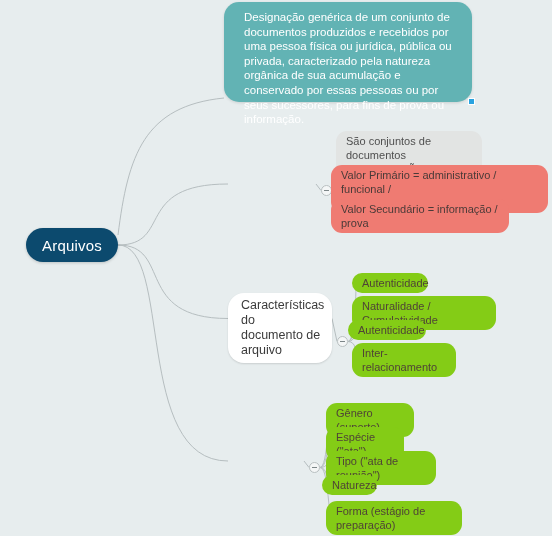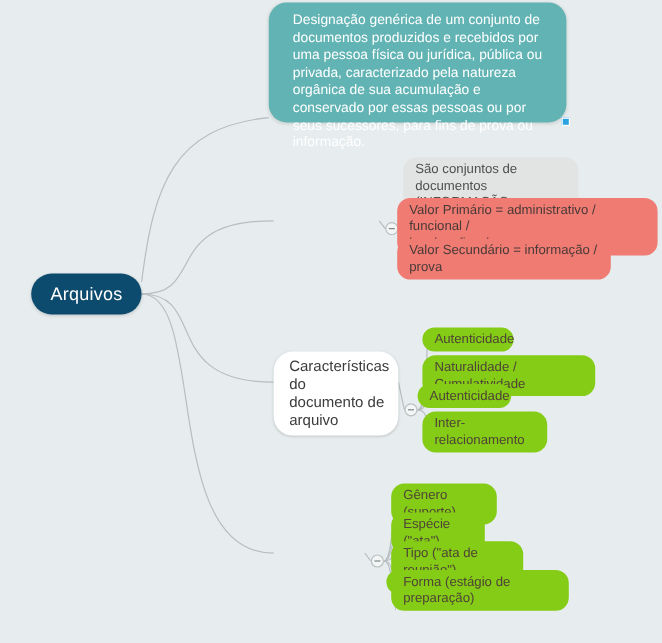"Forma (estágio de preparação)" div.node { top: 475px -> 501px; width: 148px -> 136px }
